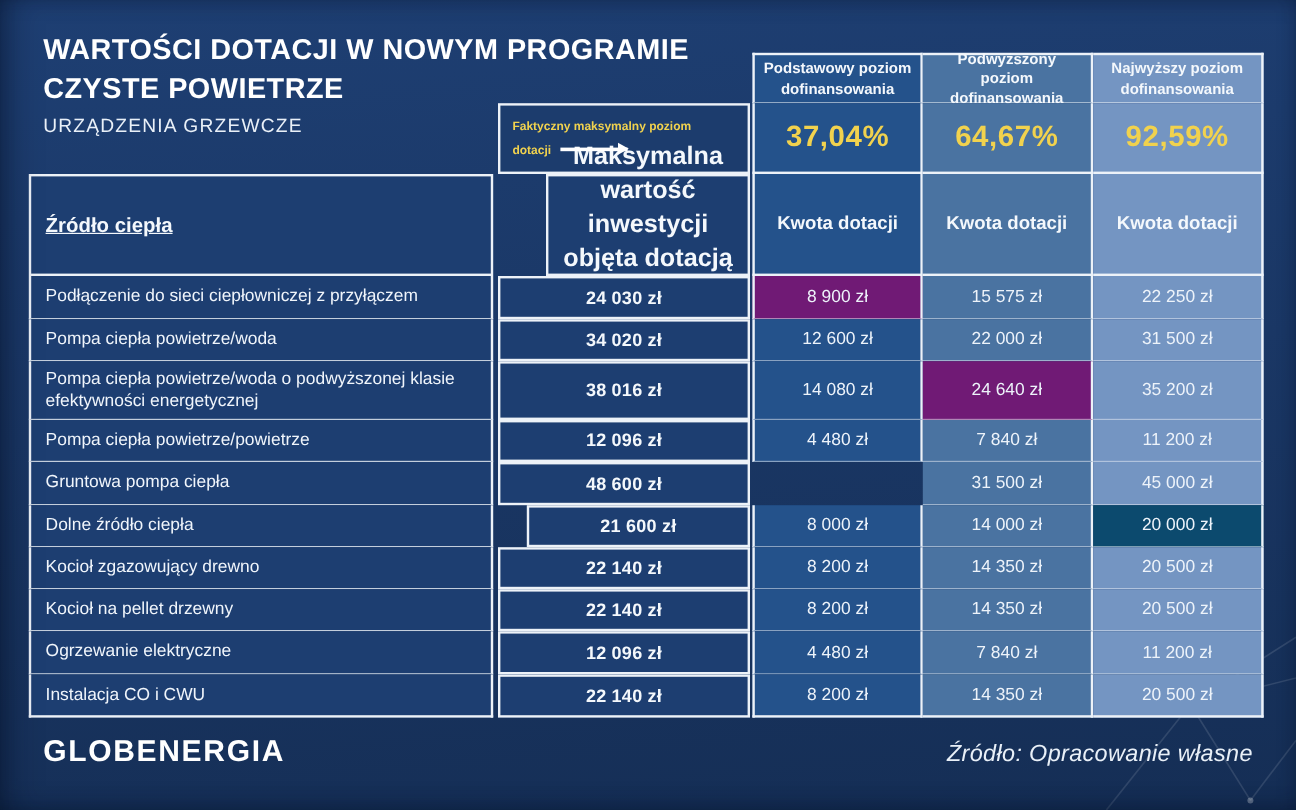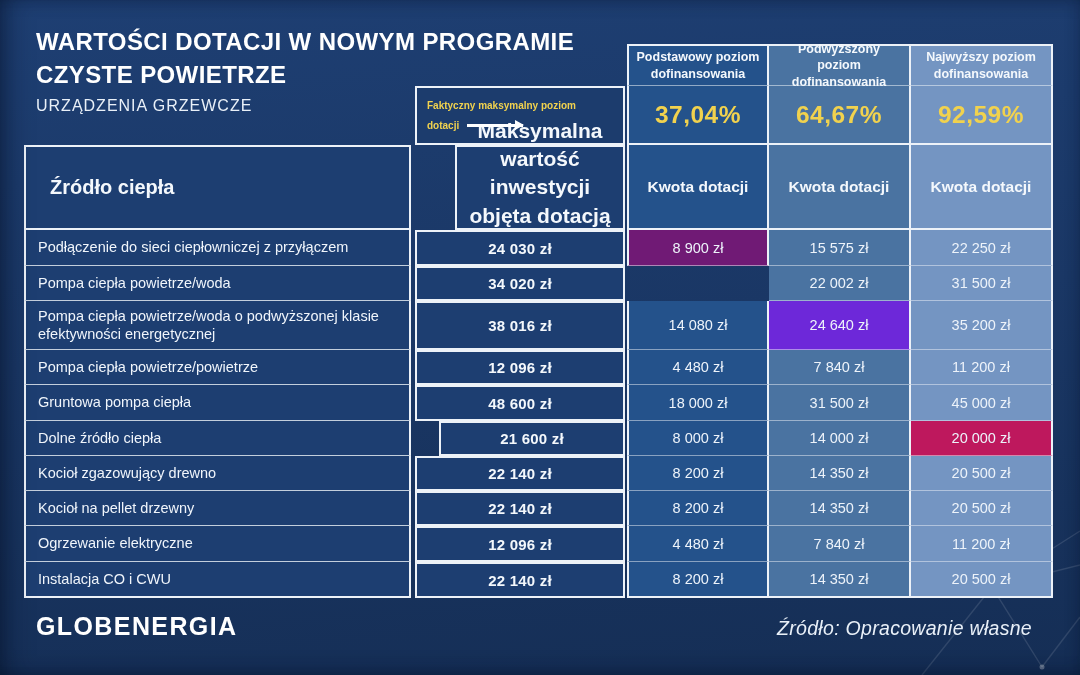"Źródło ciepła" .hdr-src { font-size: 20px -> 17px; padding-left: 24px -> 12px; text-decoration: none -> underline }
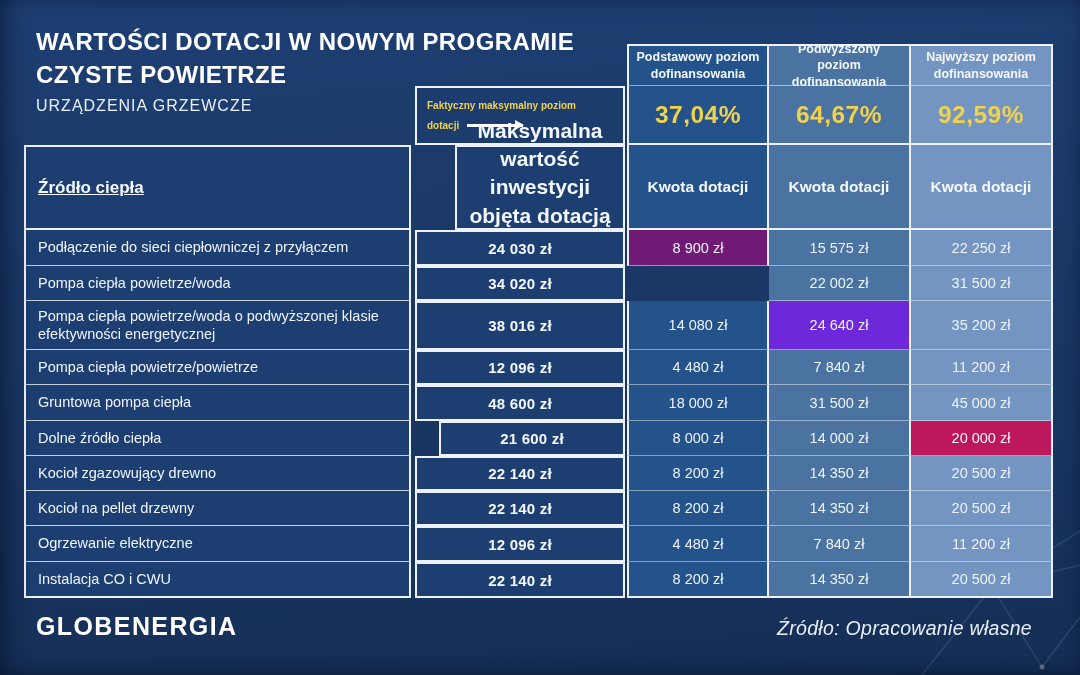"12 600 zł" div.cell { html: none -> <div>12 600 zł</div> }
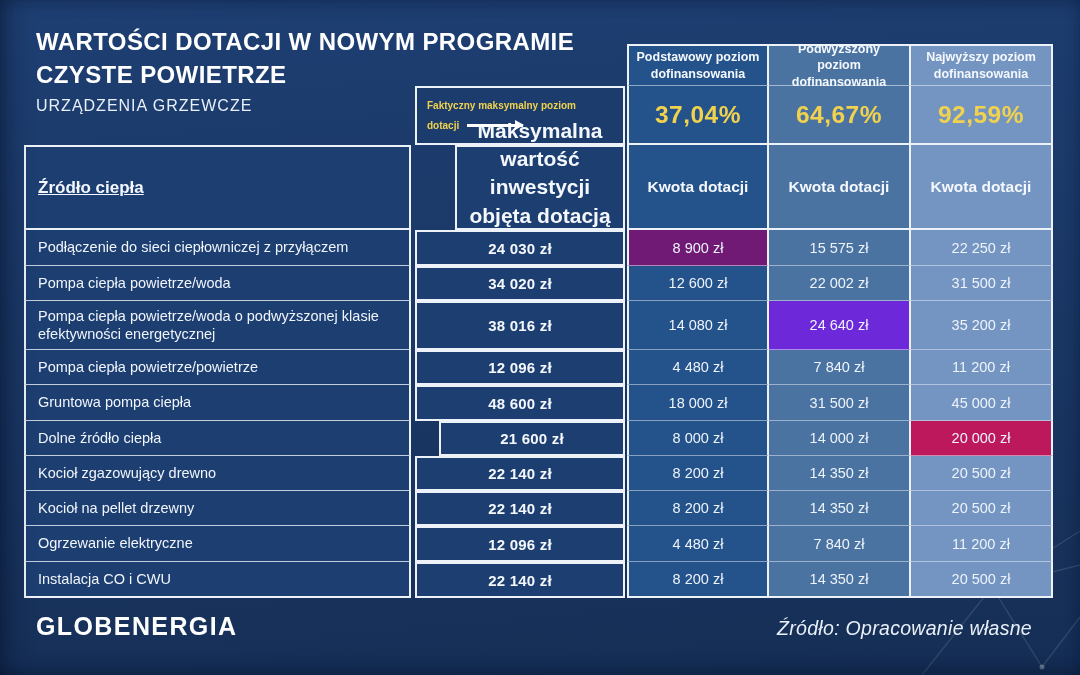"22 002 zł" div.cell { text: 22 002 -> 22 000 }
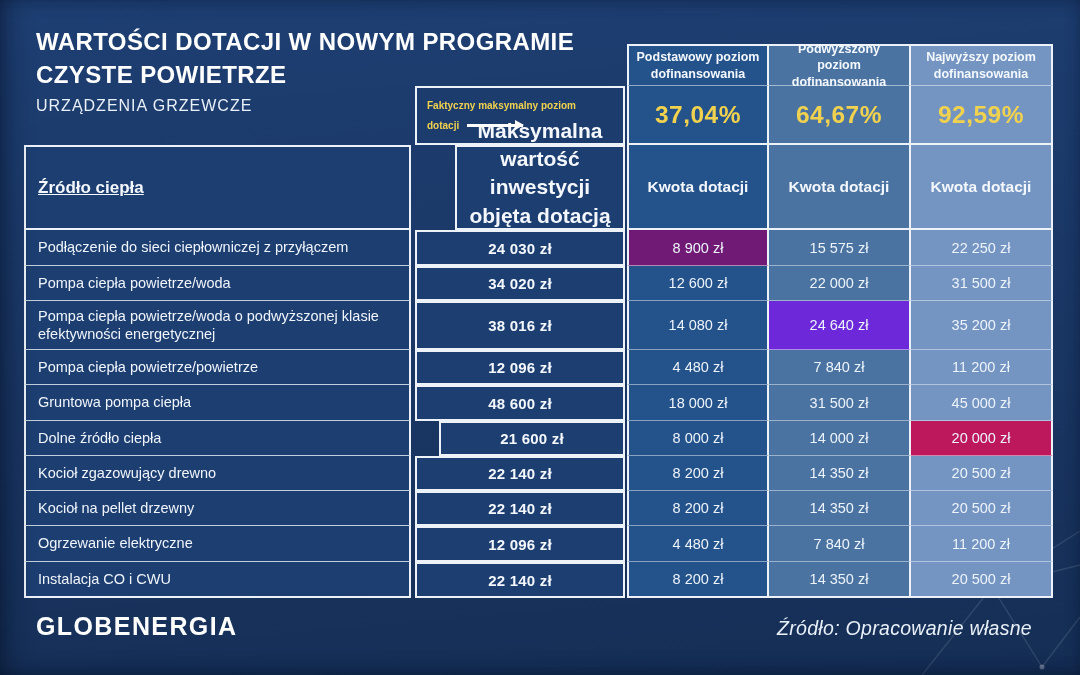"24 640 zł" div.cell { background: #6d28d9 -> #701a75 }
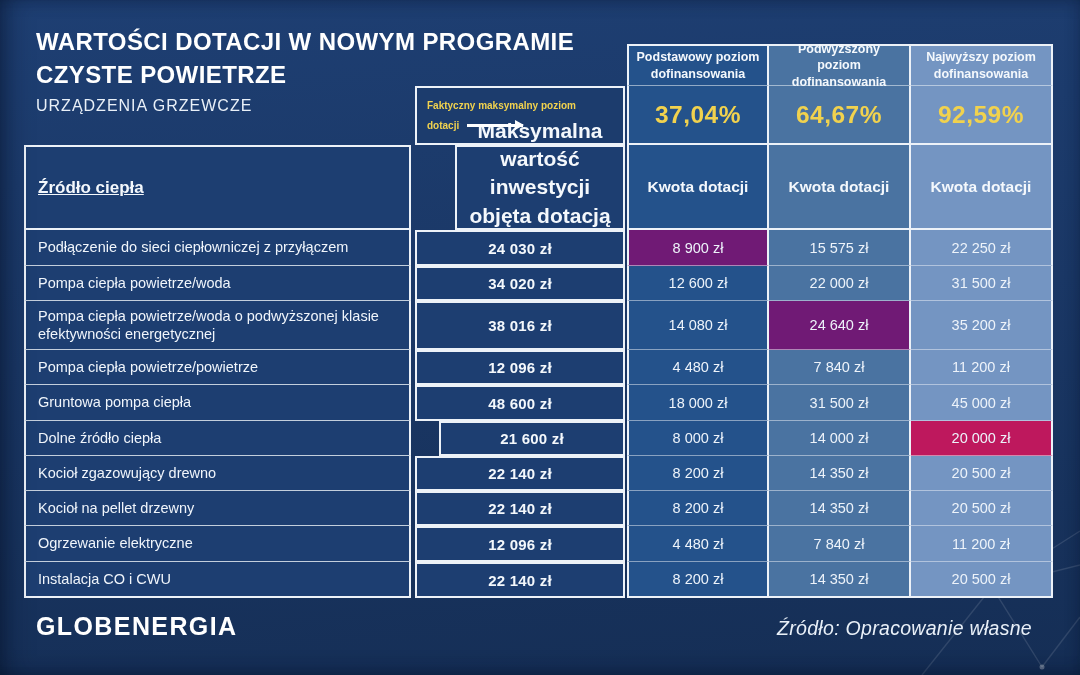"18 000 zł" div.cell { html: <div>18 000 zł</div> -> none }
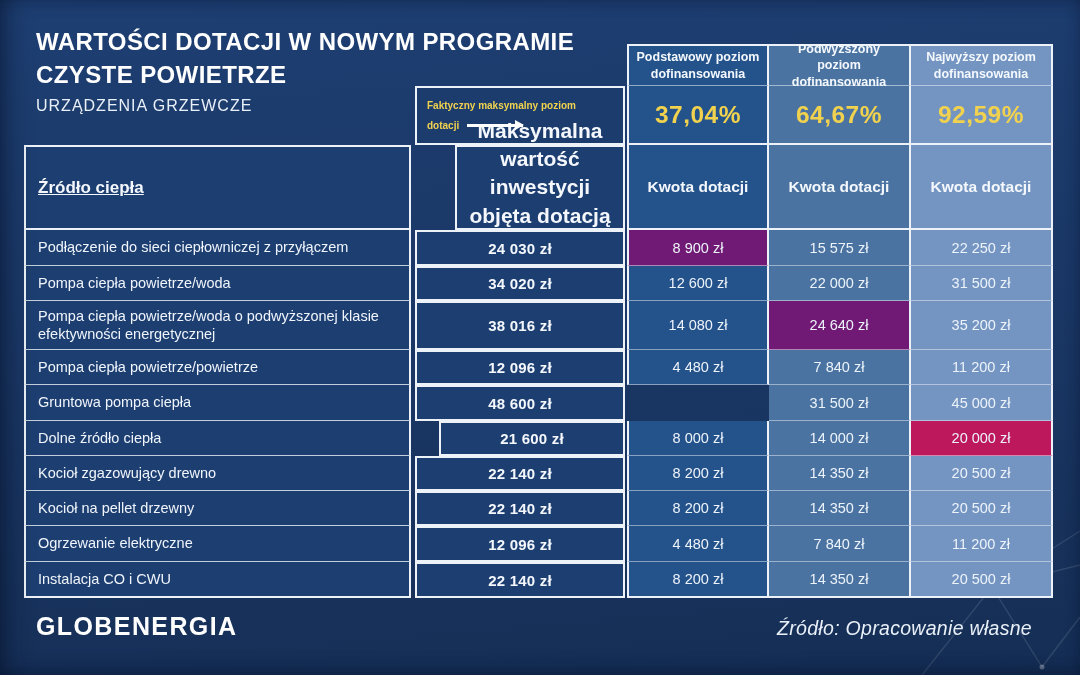"20 000 zł" div.cell { background: #be185d -> #0c4a6e }
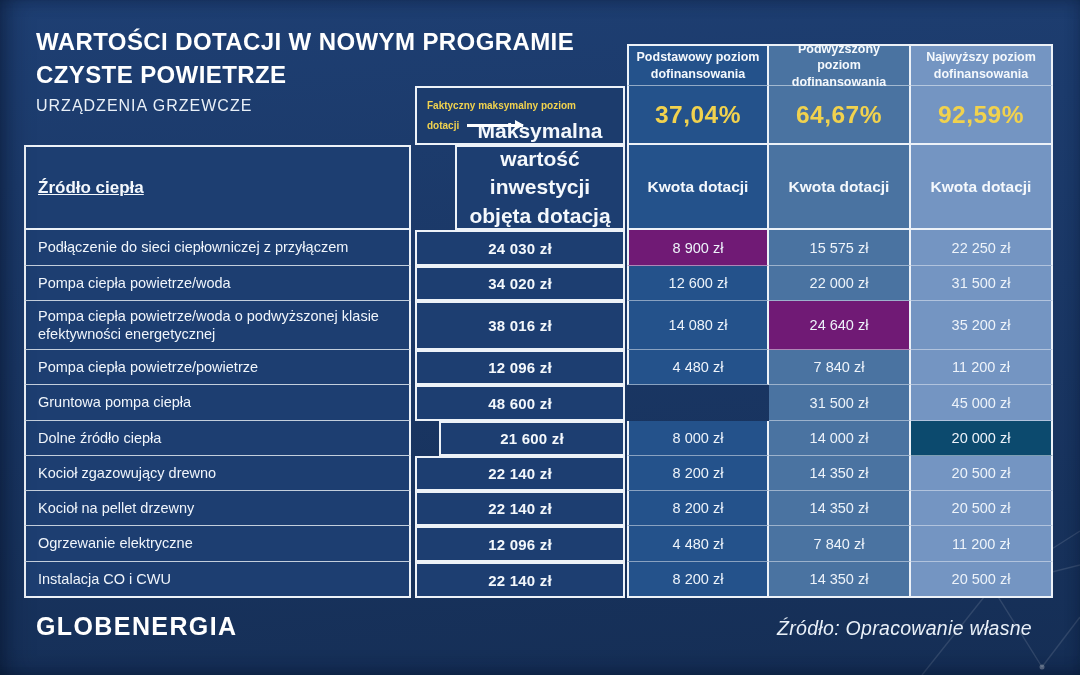"Źródło: Opracowanie własne" .source-note { right: 48px -> 36px }
